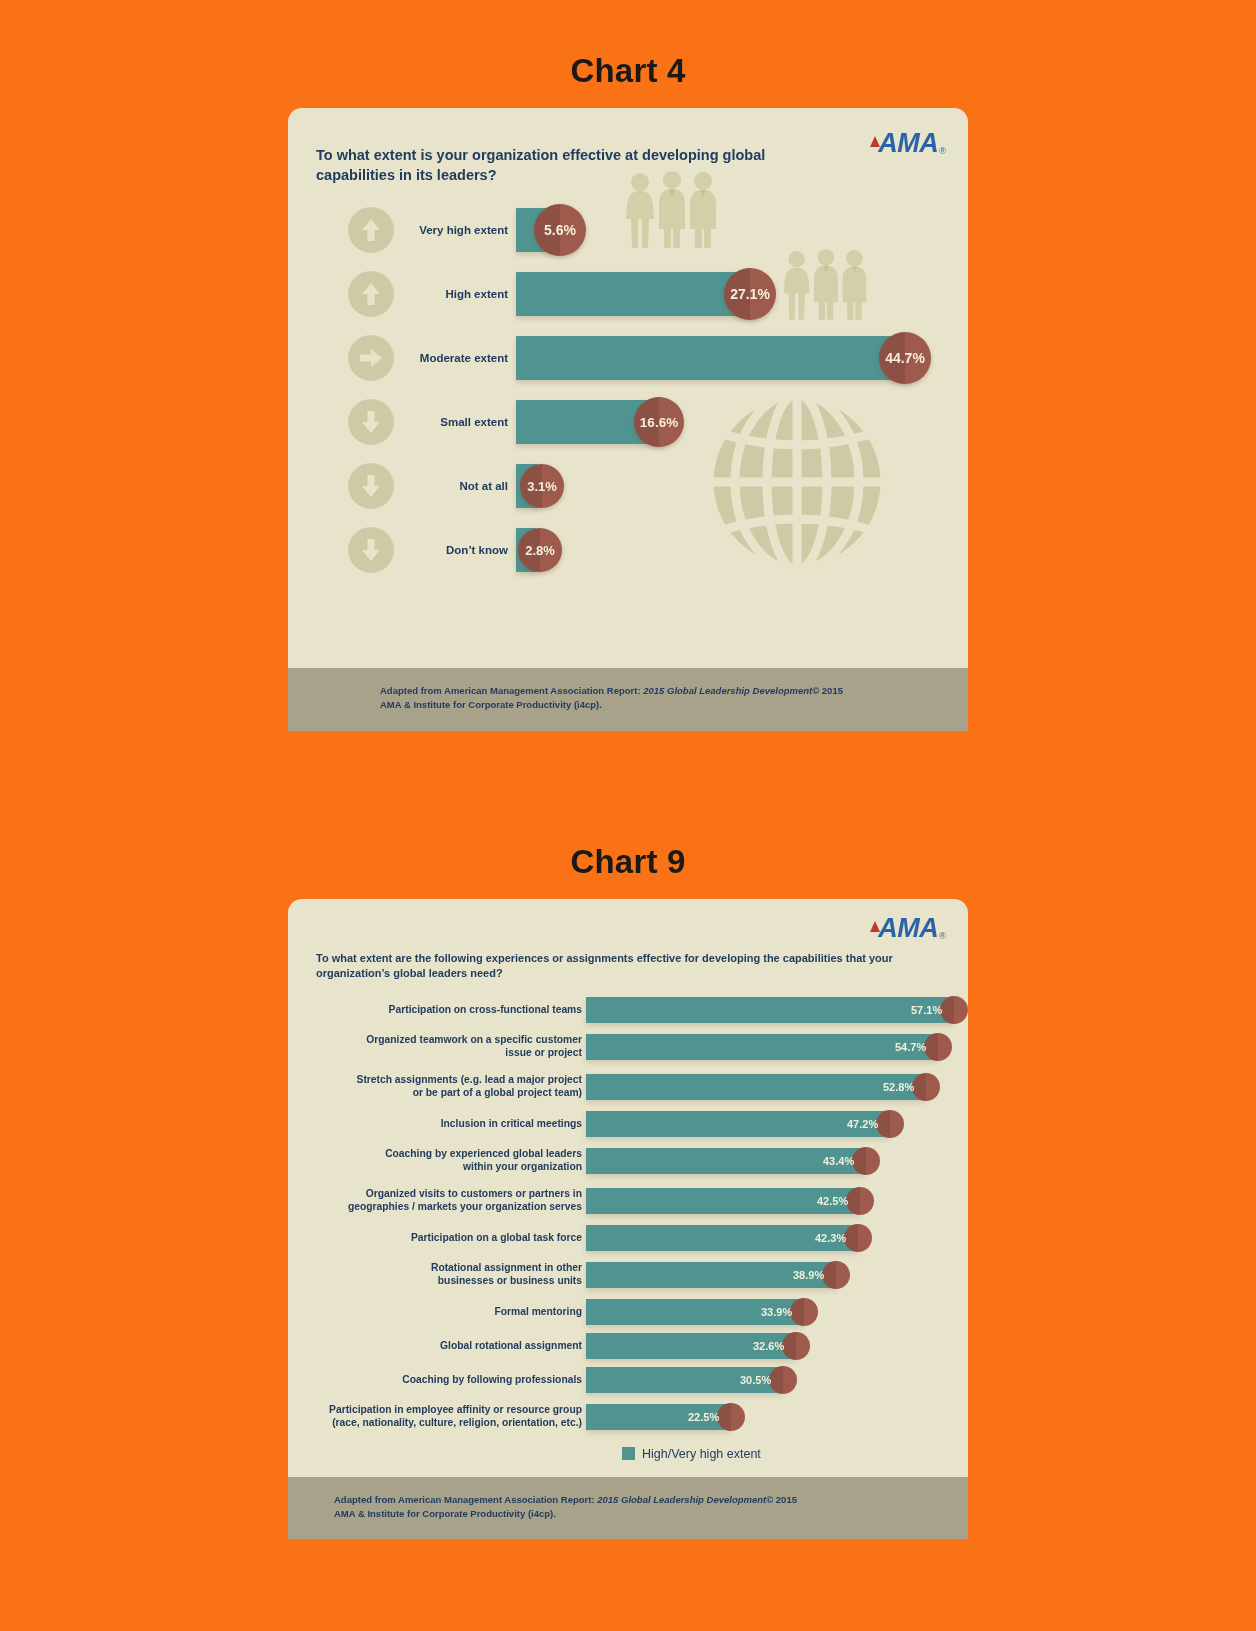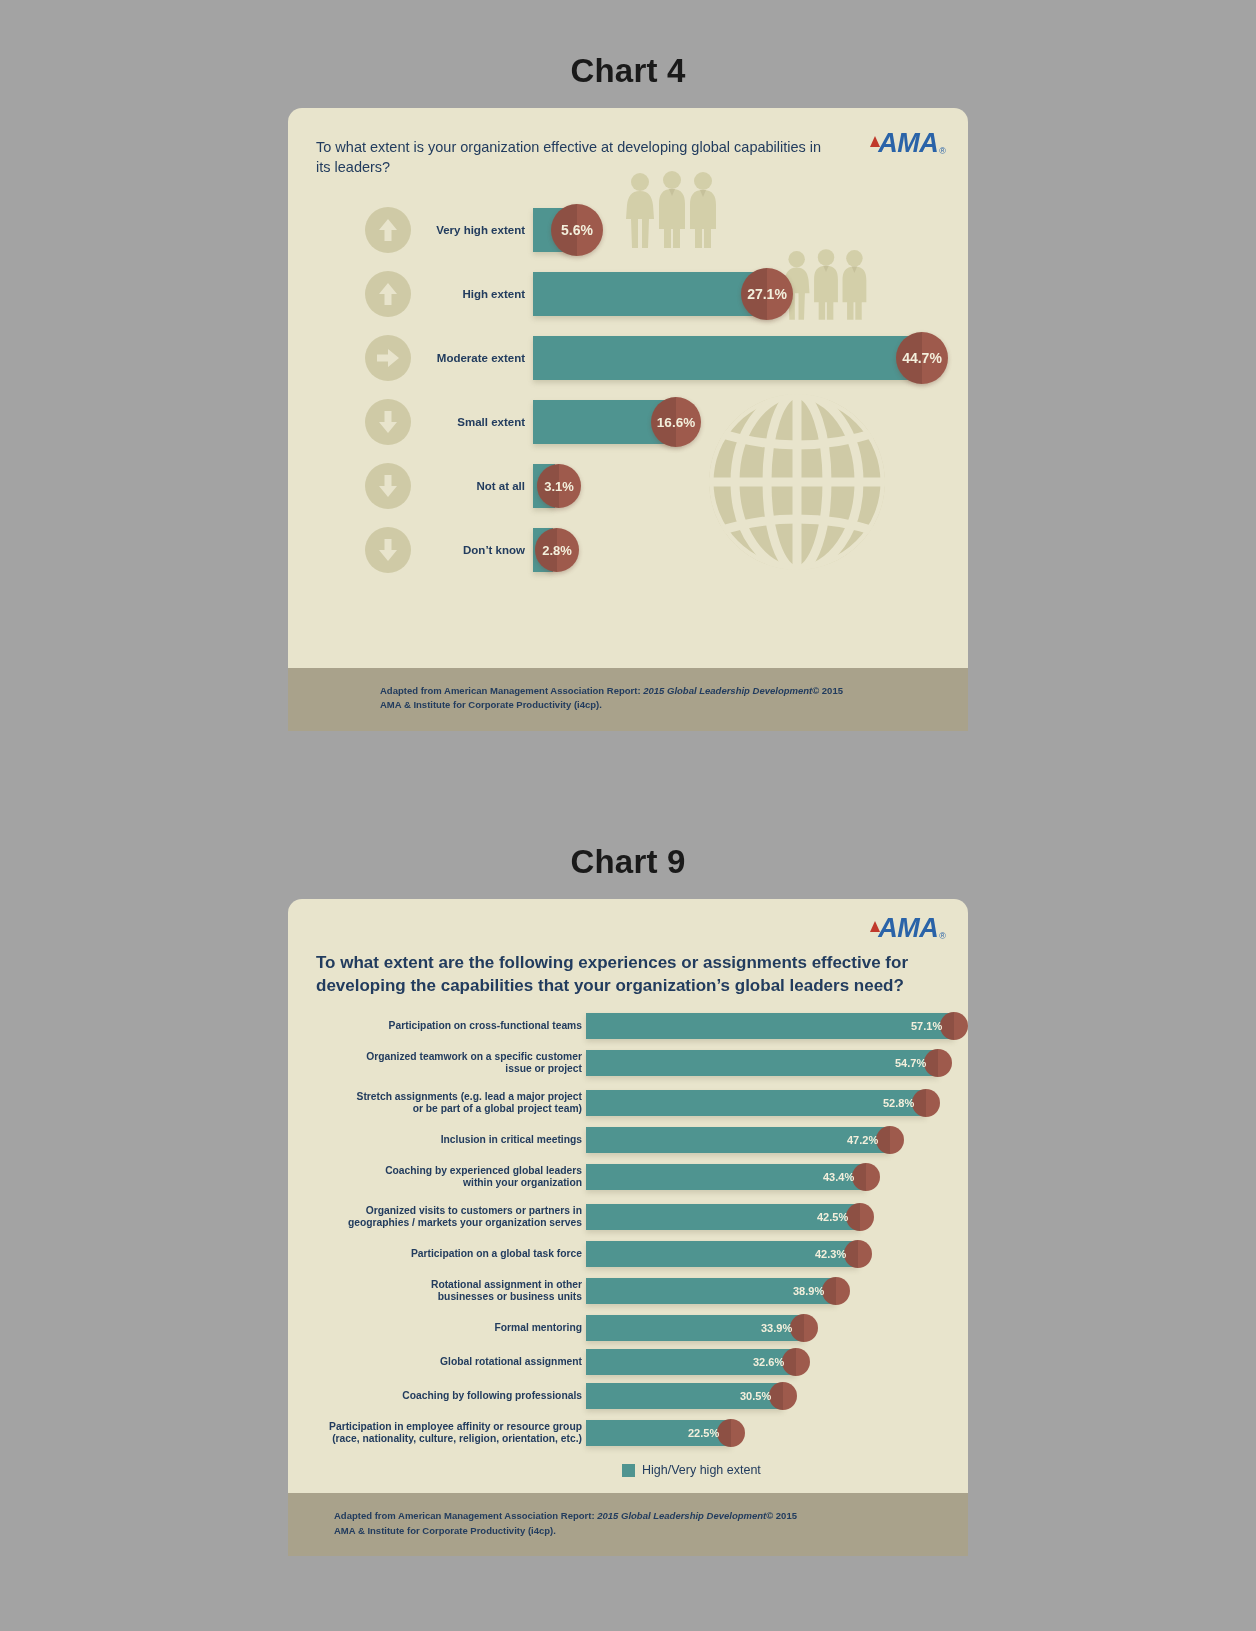"Chart 4" .page { background: #a3a3a3 -> #f97316 }
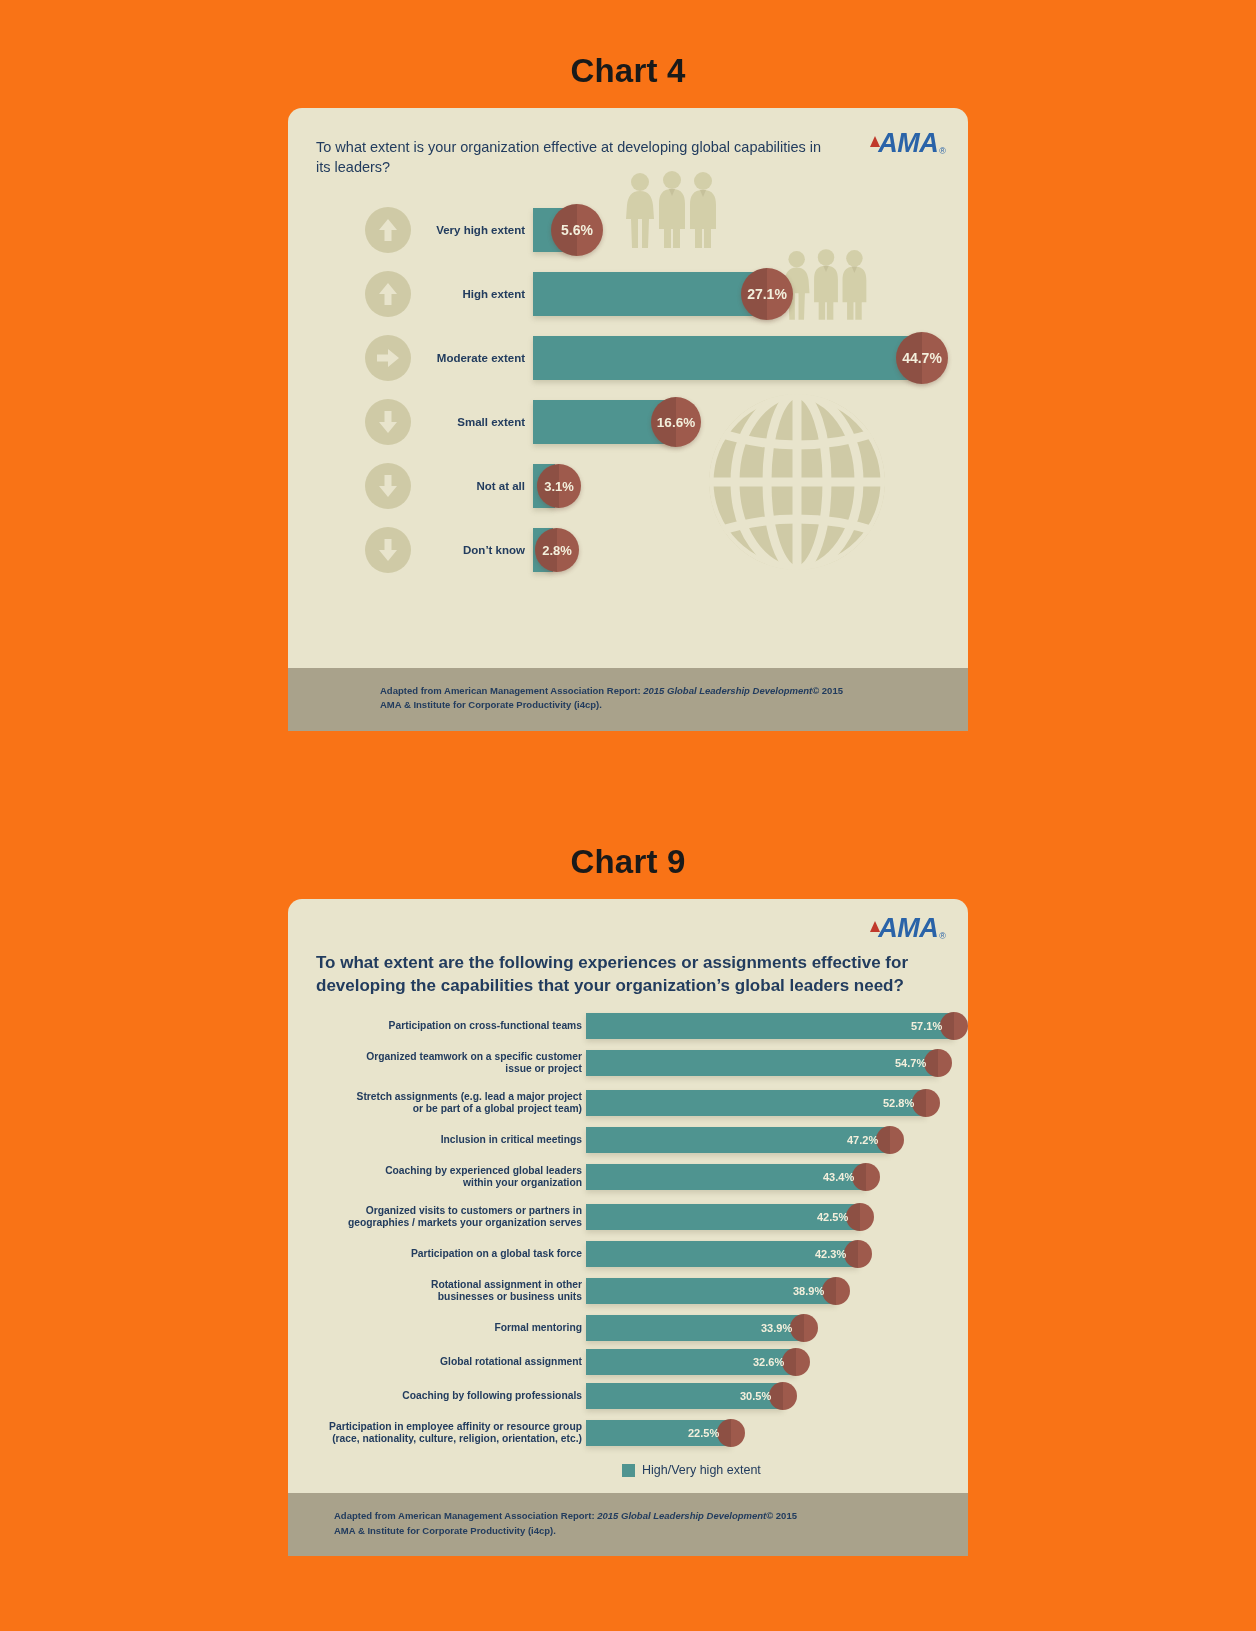"To what extent is your" .q-title { font-weight: normal -> bold; top: 30px -> 38px }
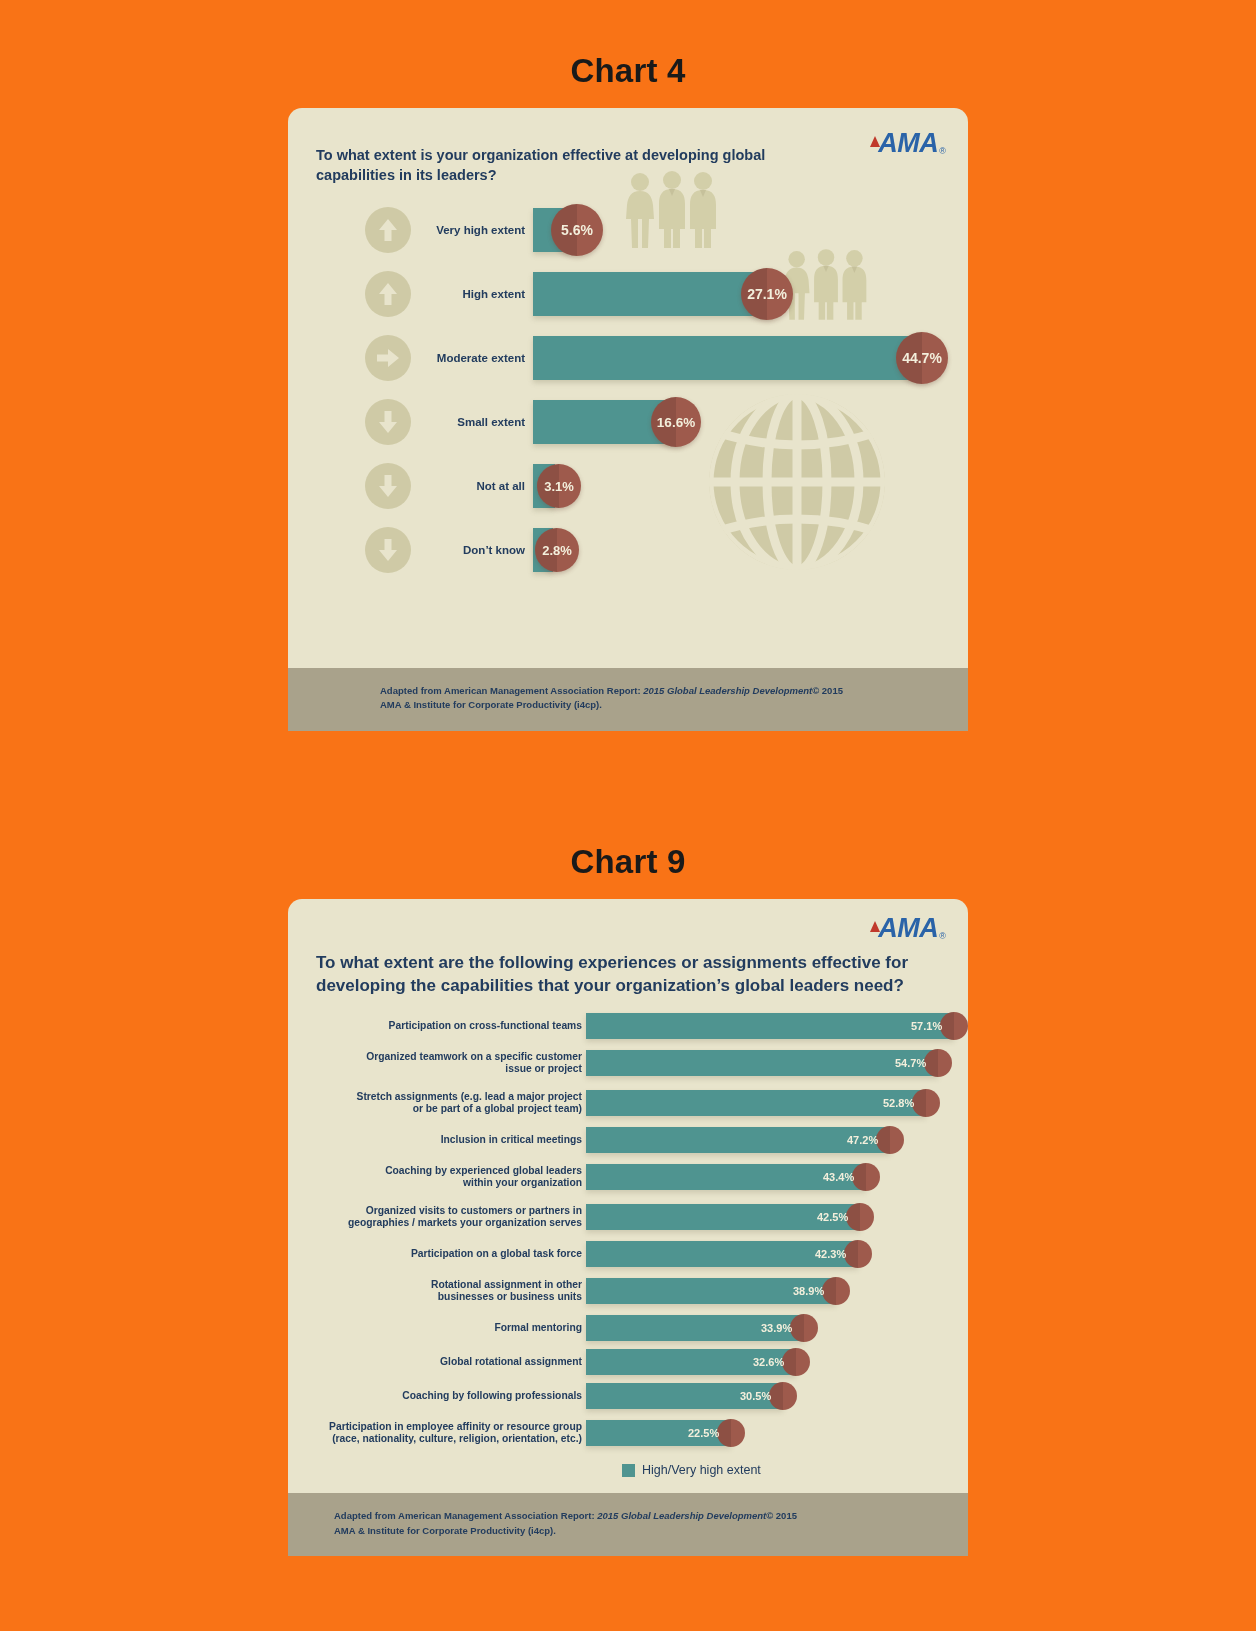"Very high extent" .rows4 { left: 17px -> 0 }
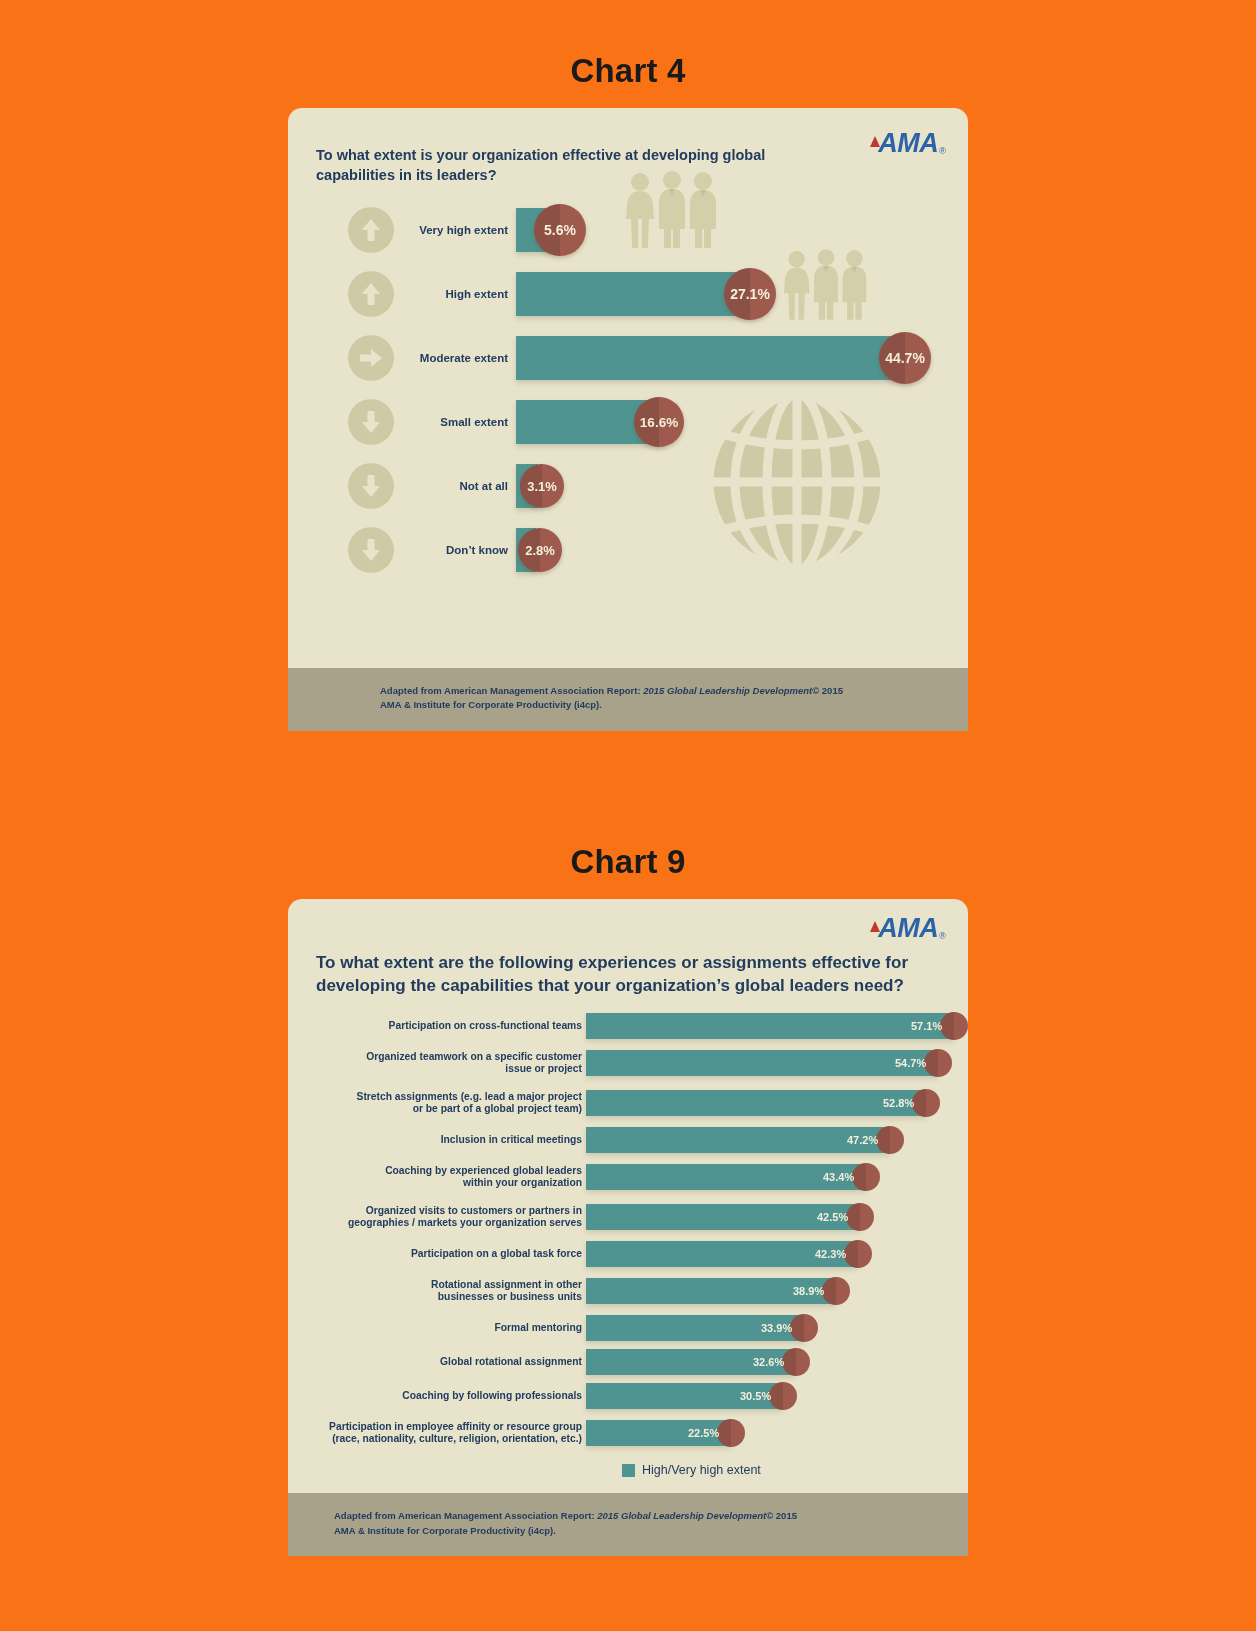"To what extent are the" .q-title9 { font-size: 17px -> 11px }
